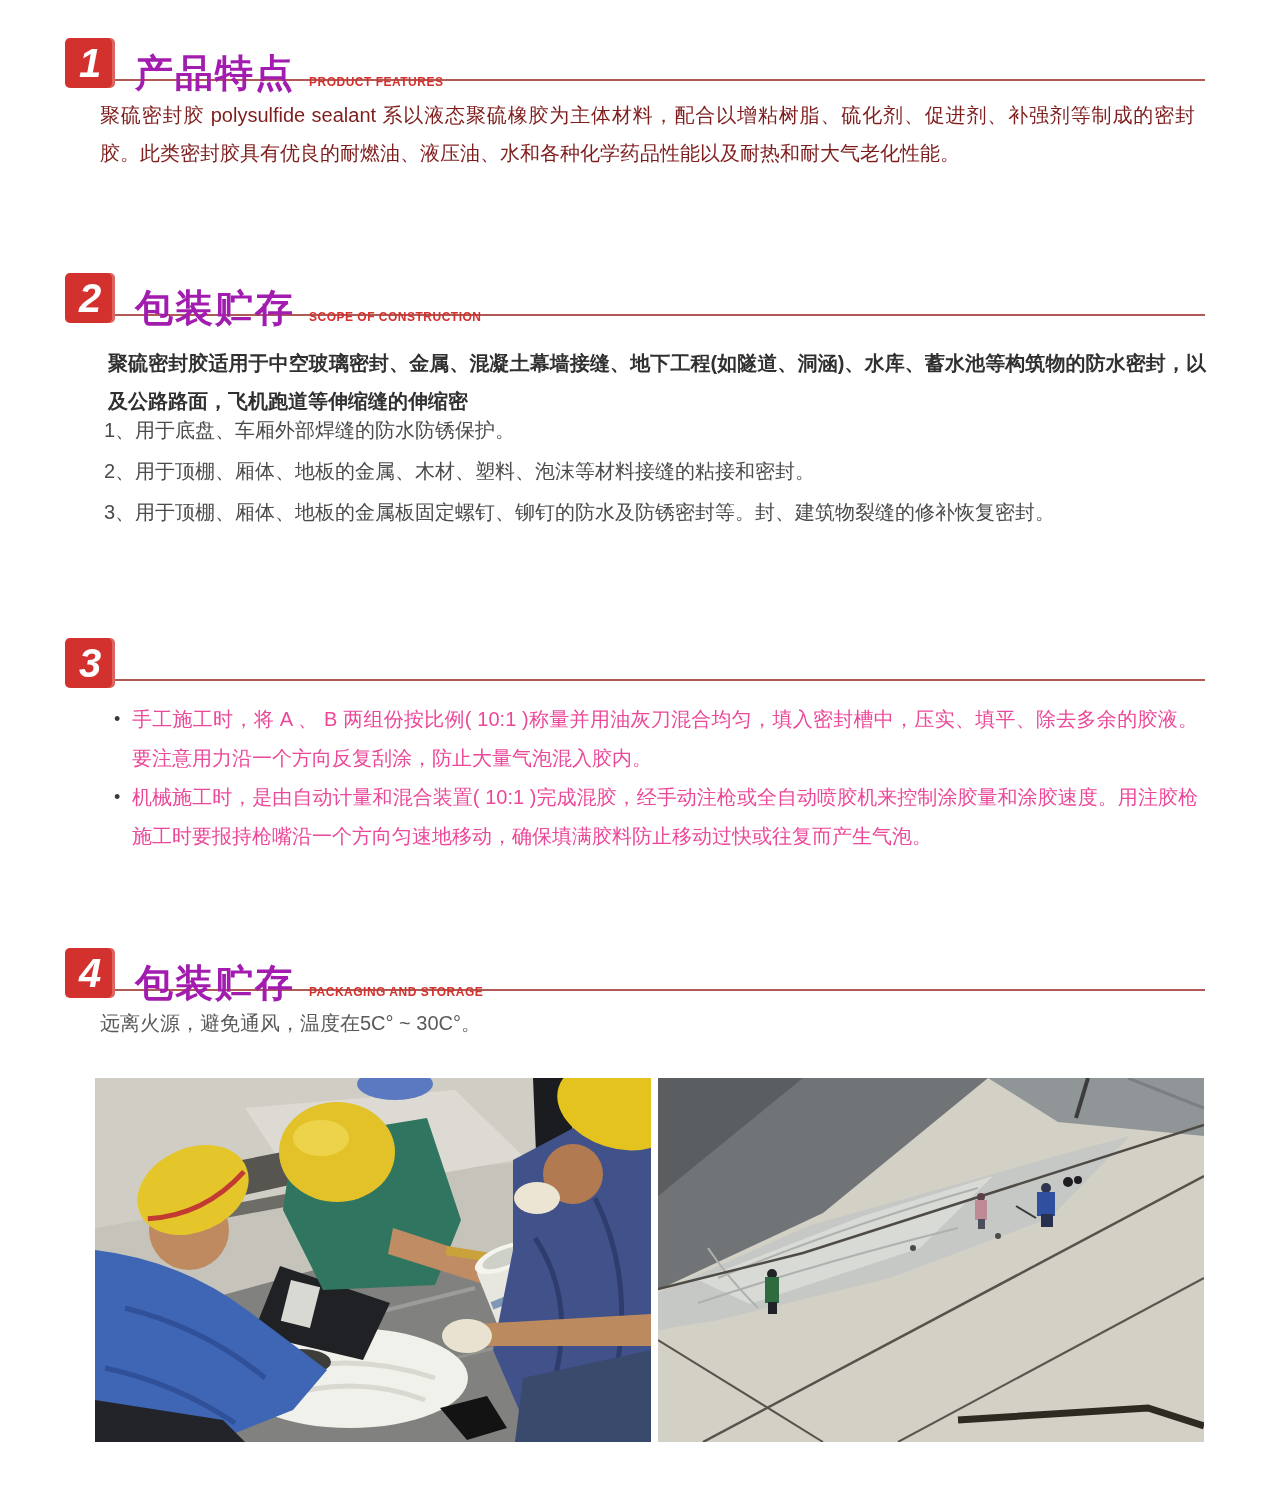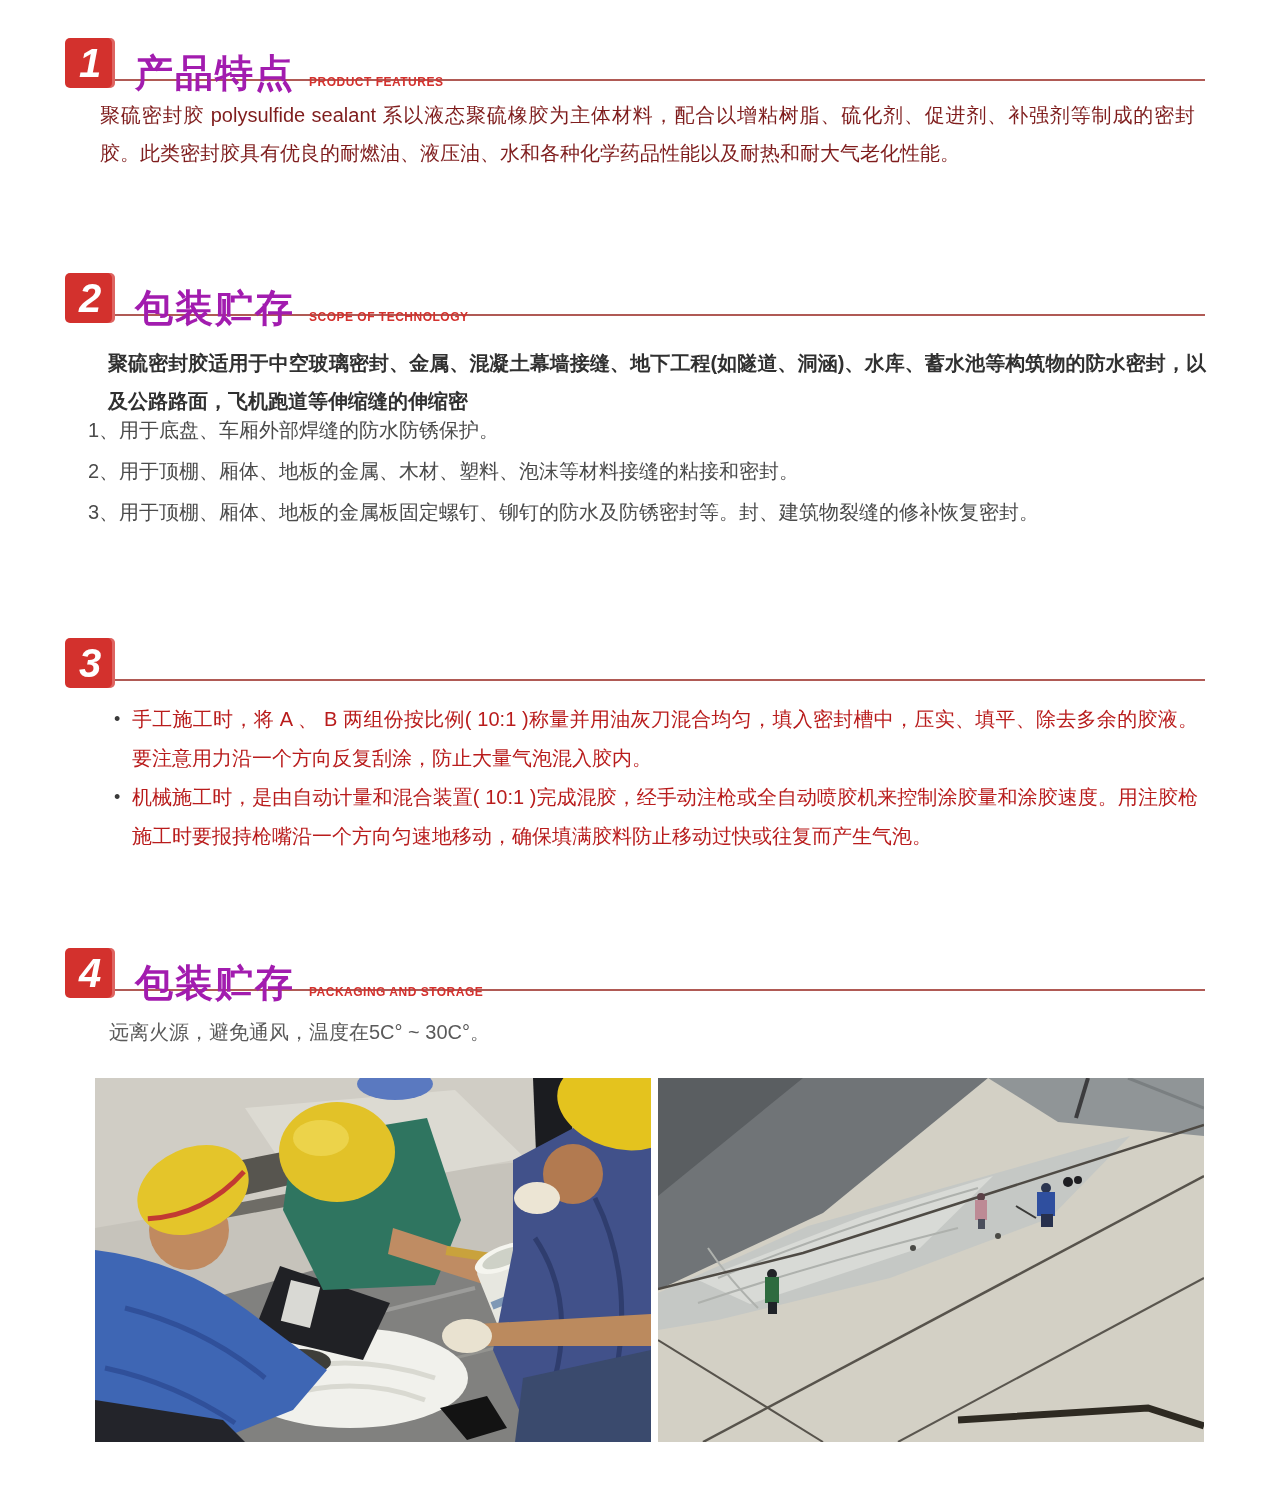"SCOPE OF TECHNOLOGY" span.title-en { text: TECHNOLOGY -> CONSTRUCTION }
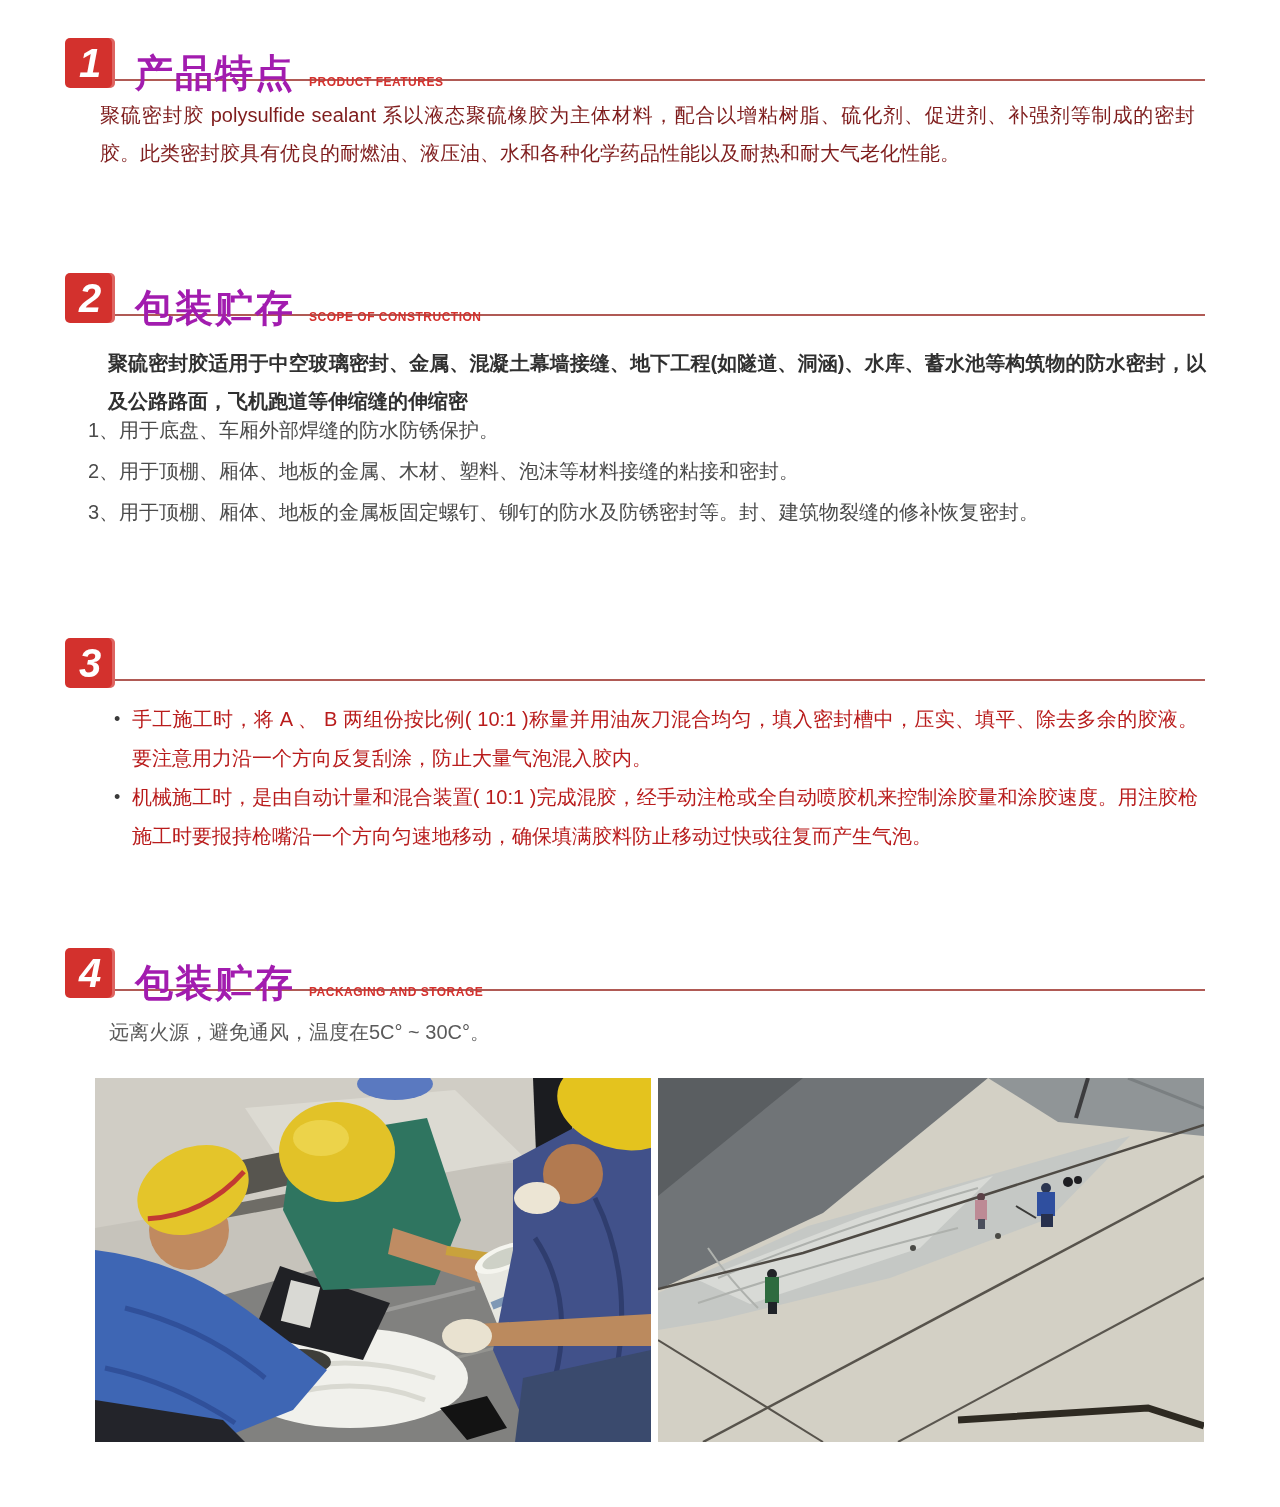"1、用于底盘、车厢外部焊缝的防水防锈保护。" .num-list { left: 88px -> 104px }
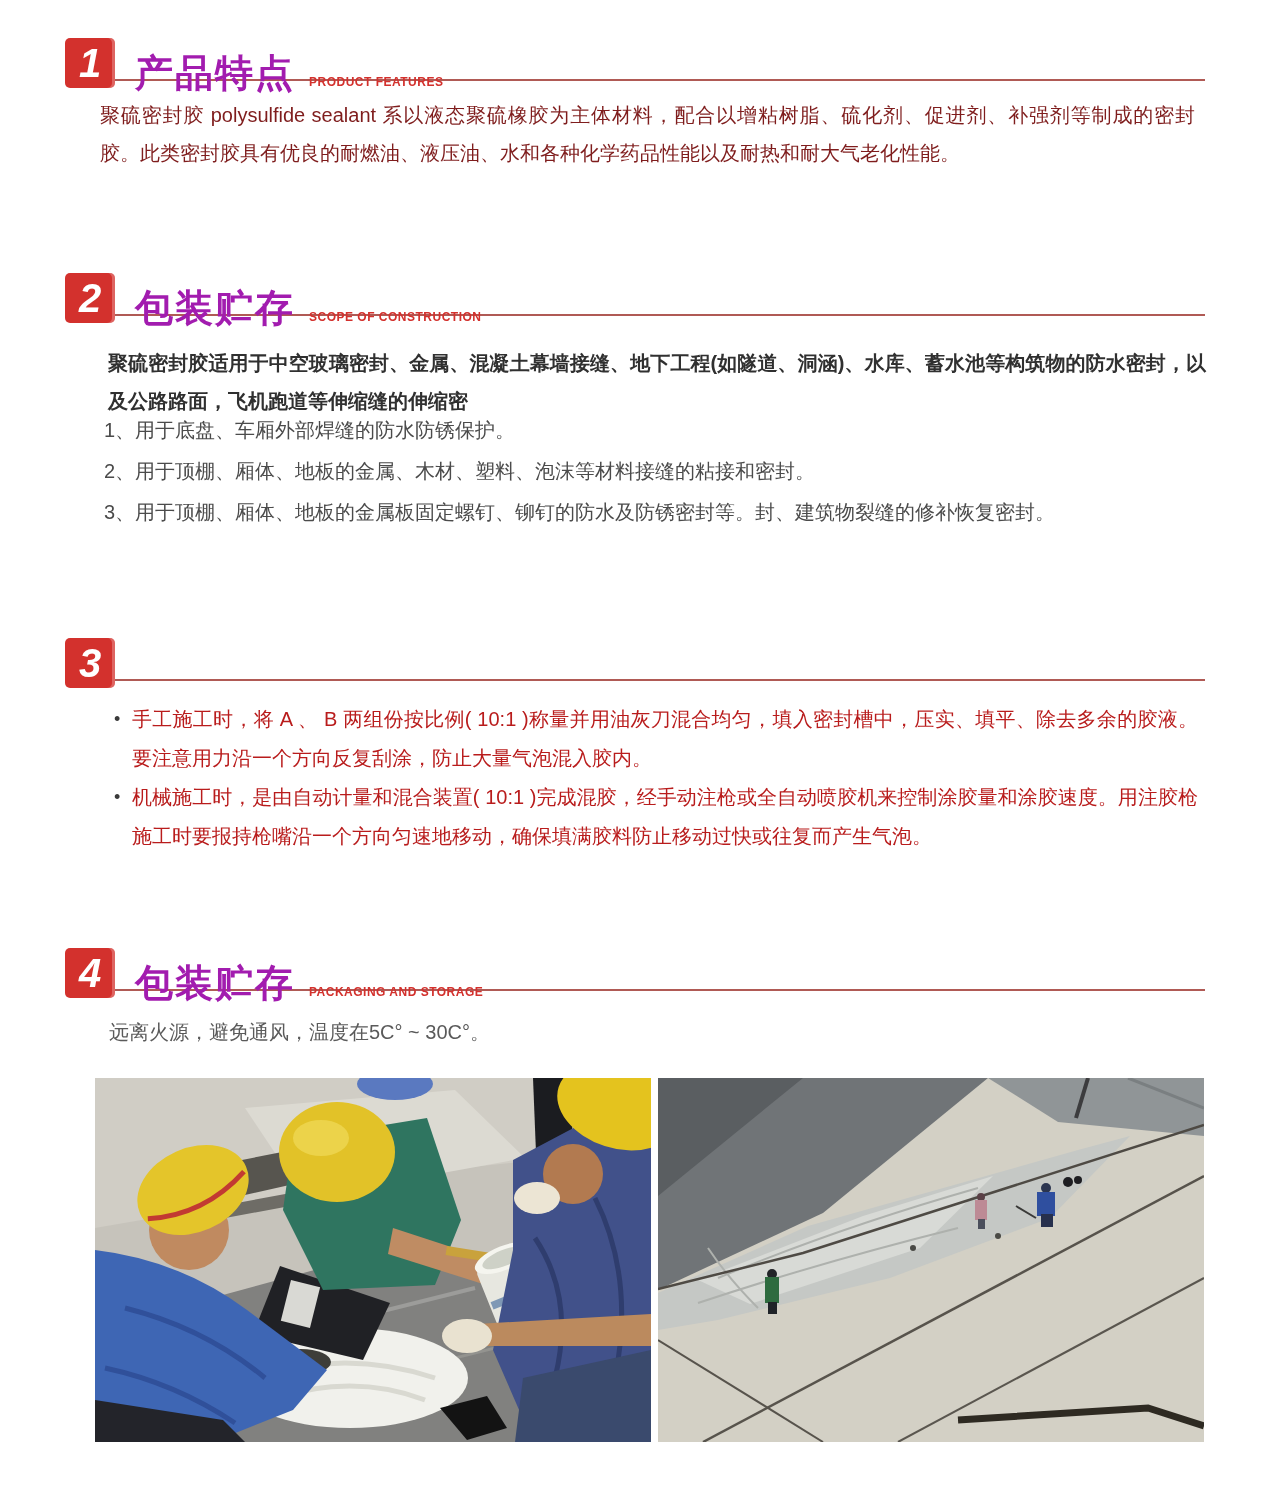"手工施工时，将 A 、 B 两组份按比例(" .bullet-list li { color: #b91c1c -> #ec4899 }
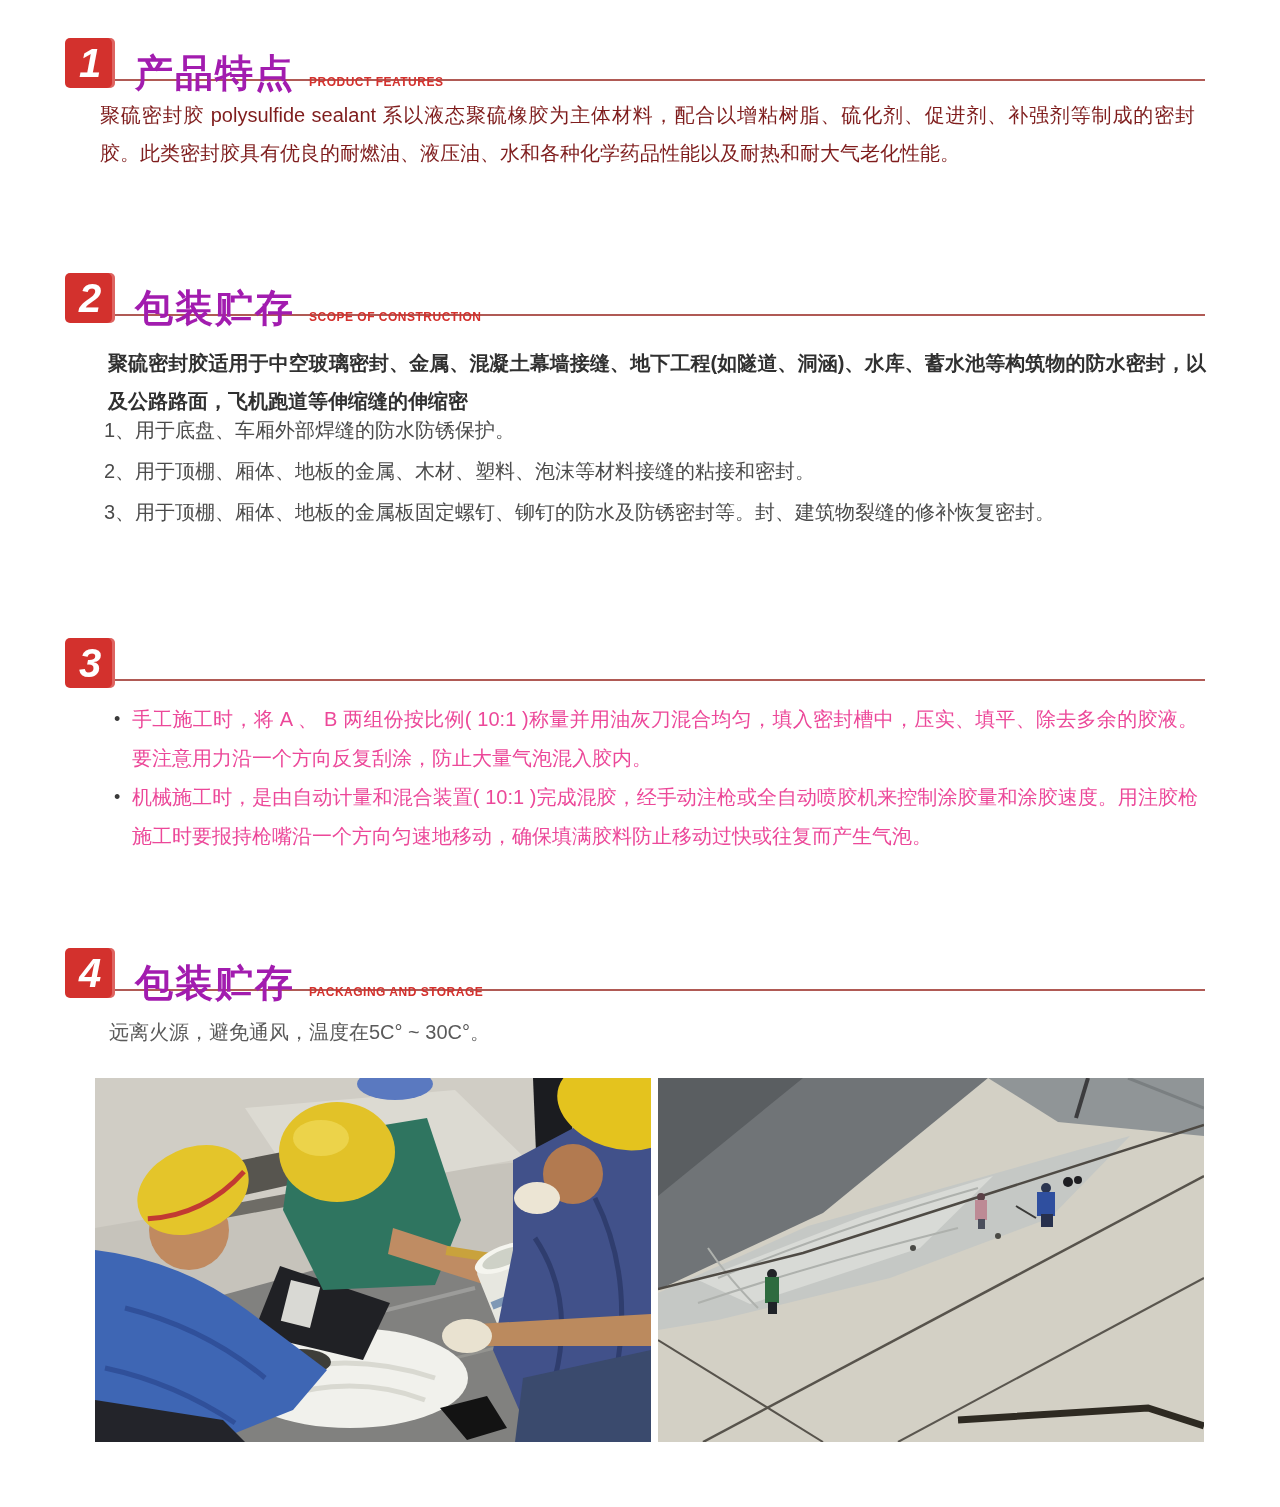"远离火源，避免通风，温度在5C° ~ 30C°。" p.note { margin: 9px -> 0 }
